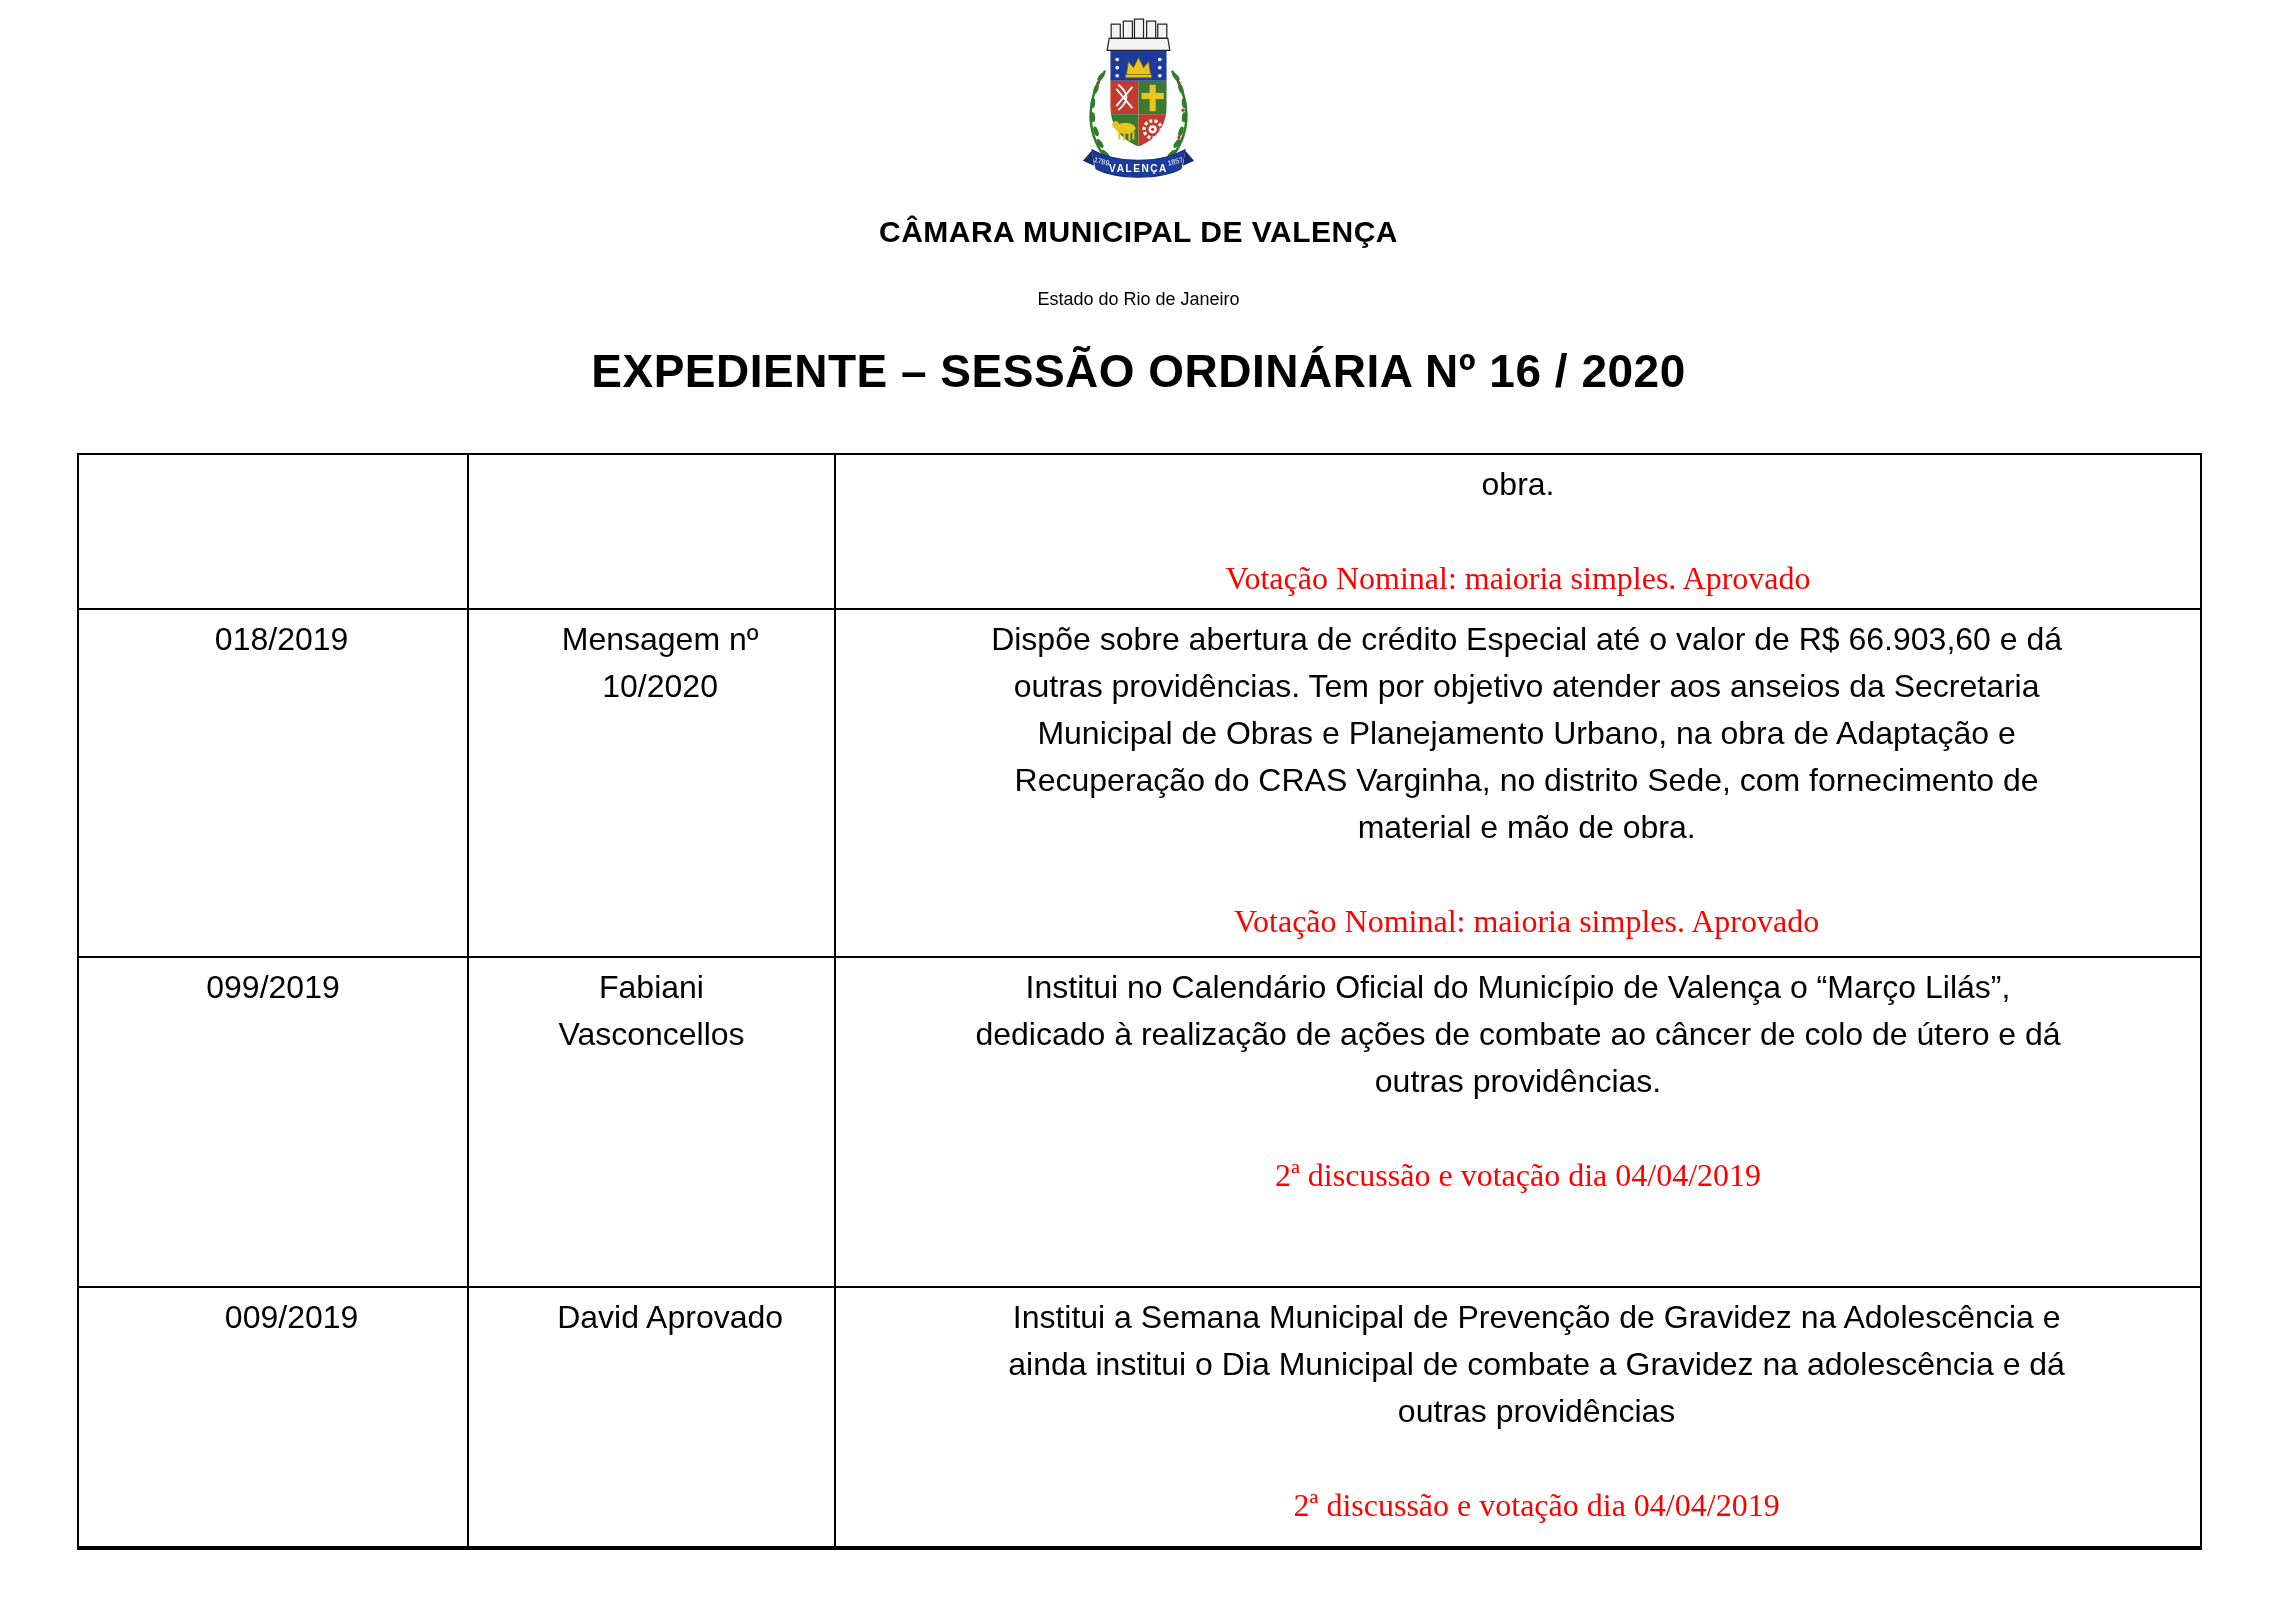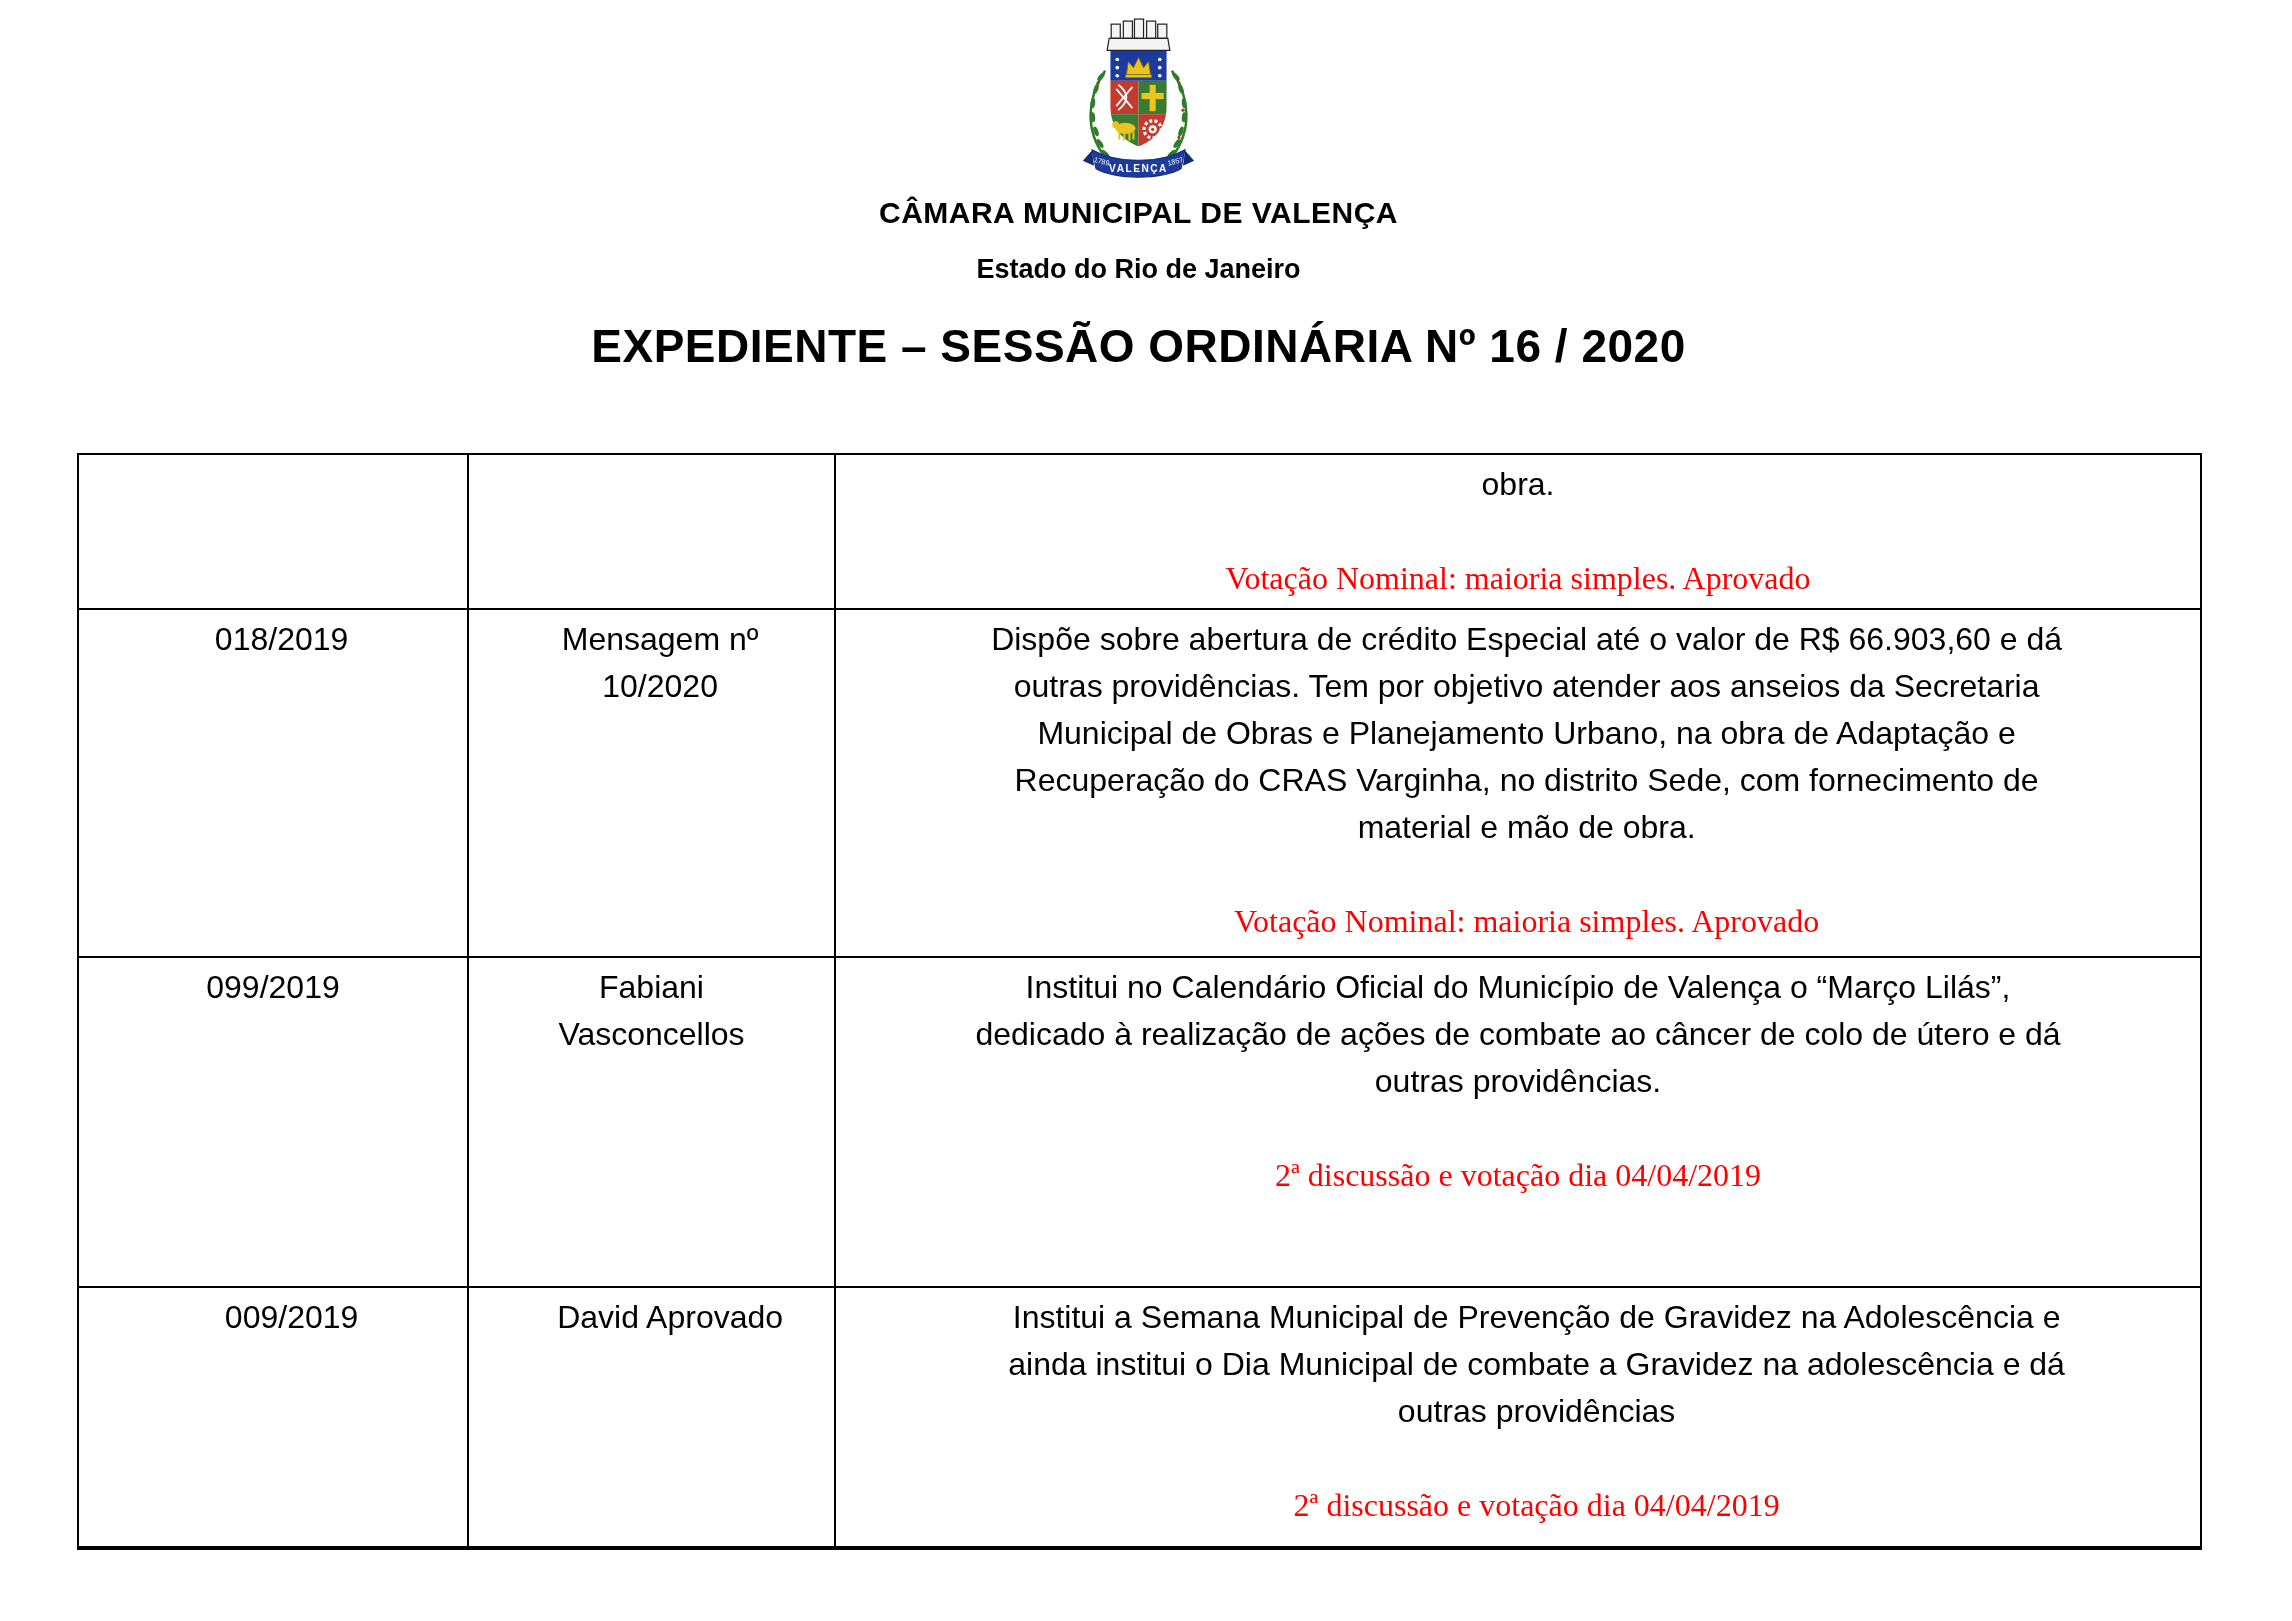"CÂMARA MUNICIPAL DE VALENÇA" .org-name { margin-top: 6px -> 25px }
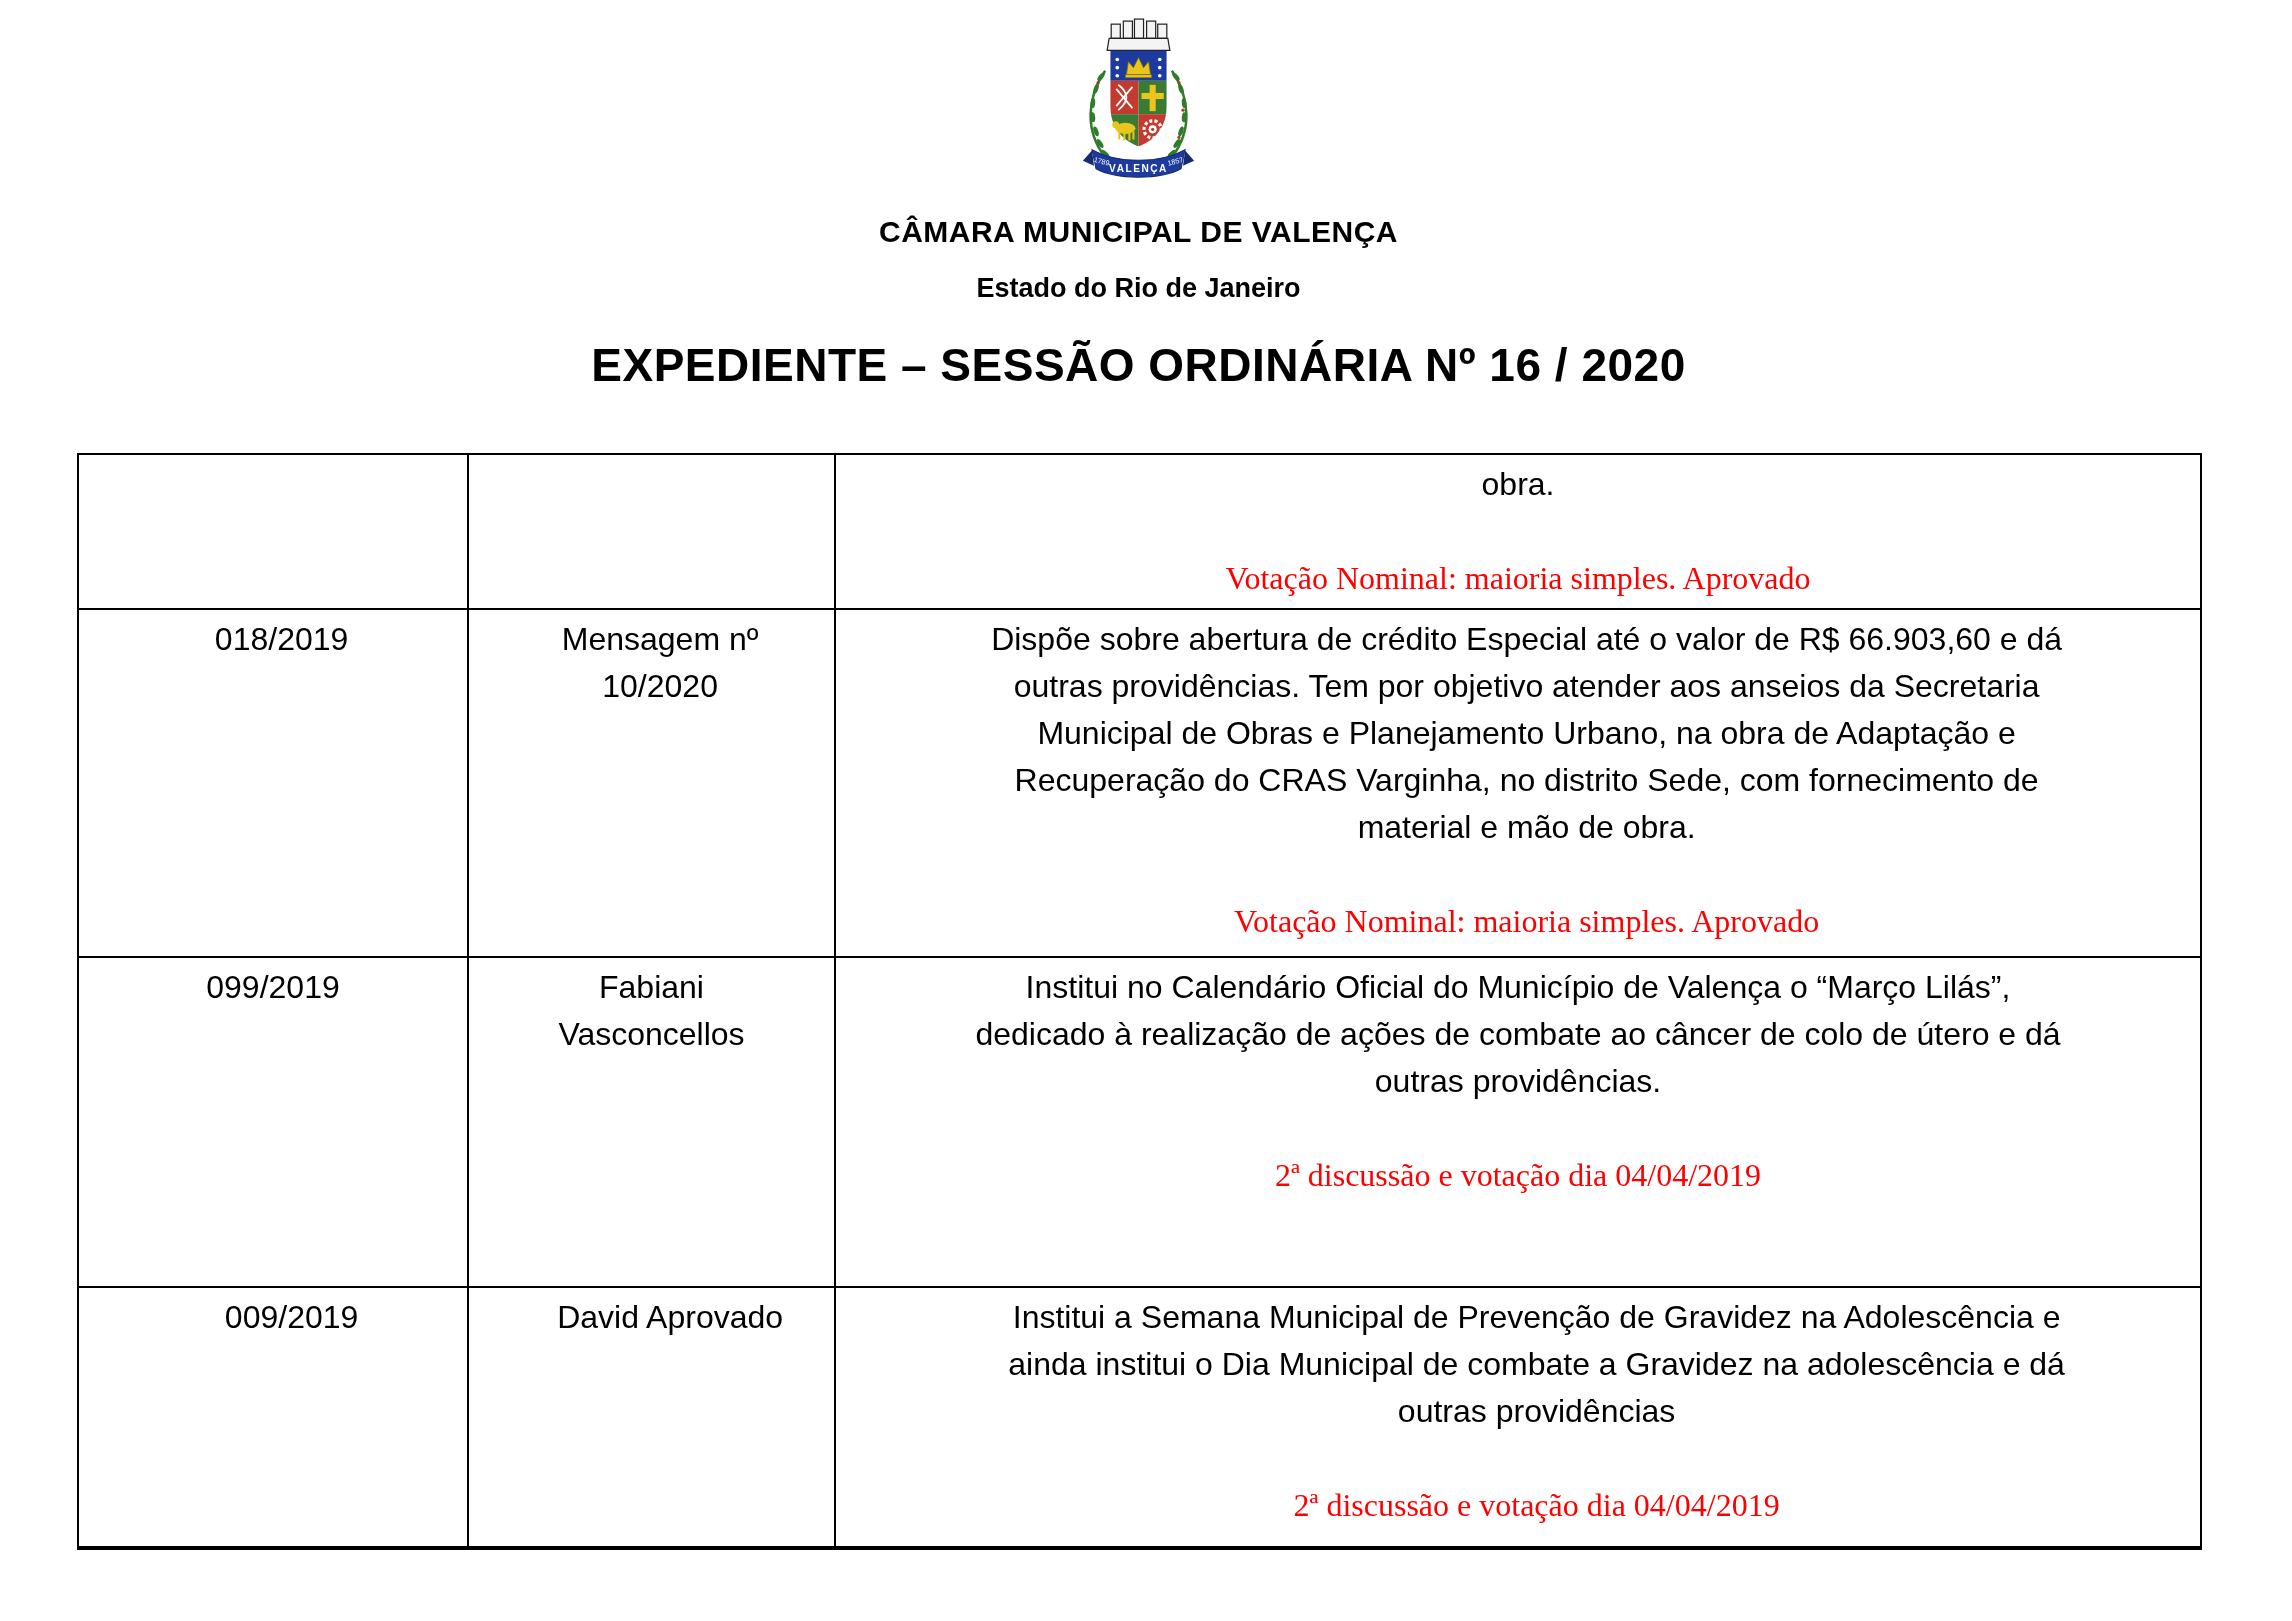"Estado do Rio de Janeiro" .state-name { font-size: 27px -> 18px; font-weight: bold -> normal; margin-top: 24px -> 40px }
